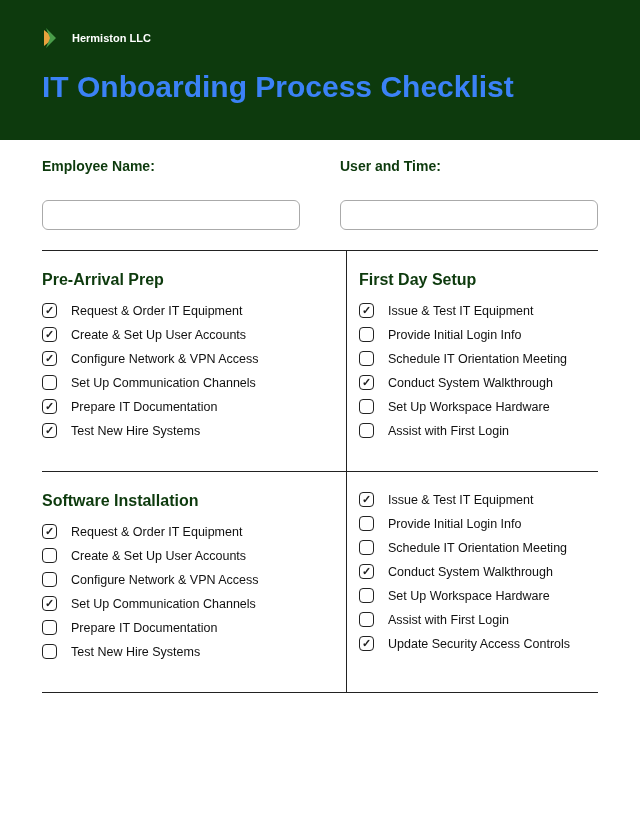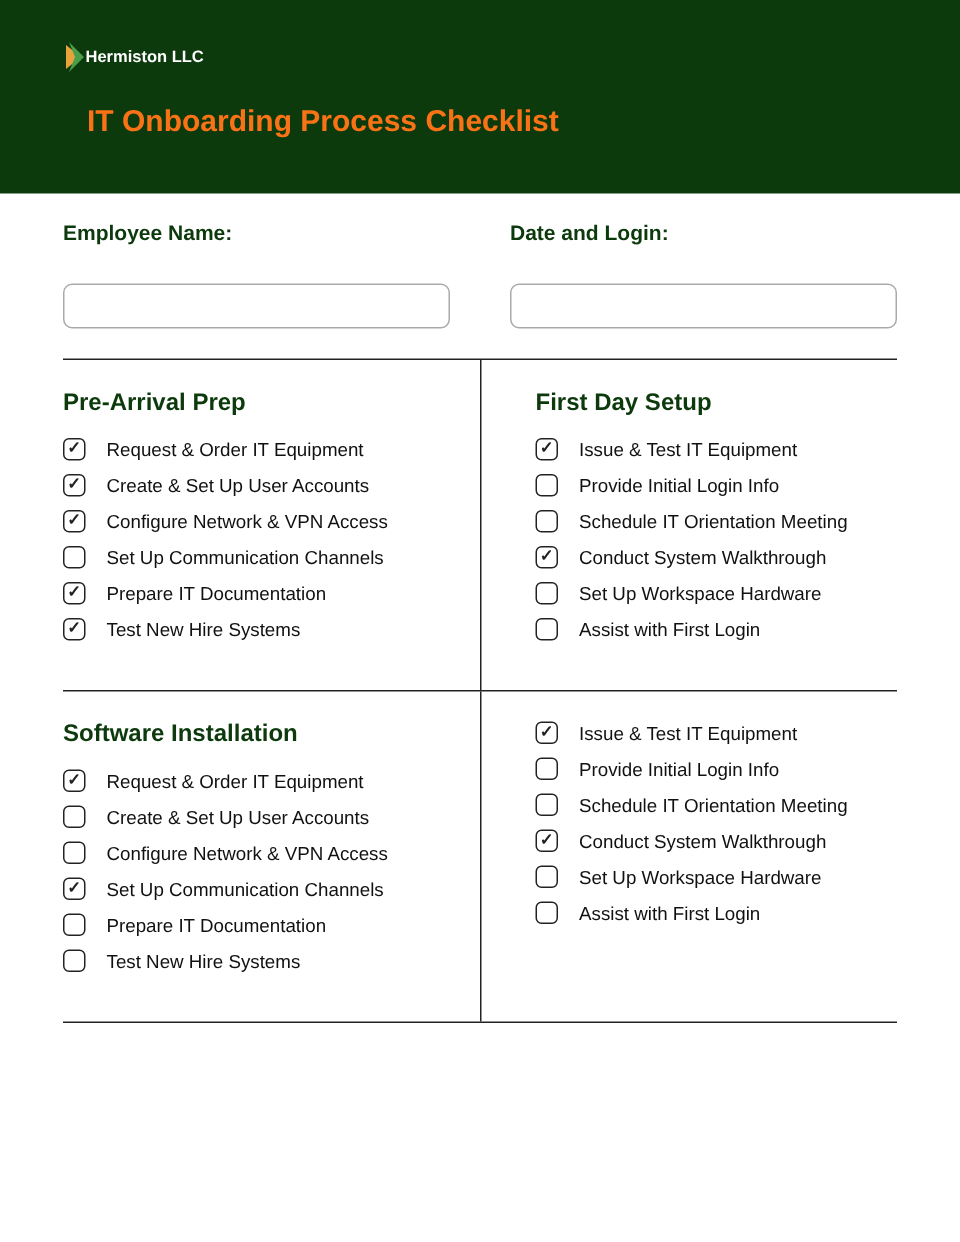"Hermiston LLC" .logo-row { gap: 1px -> 16px }
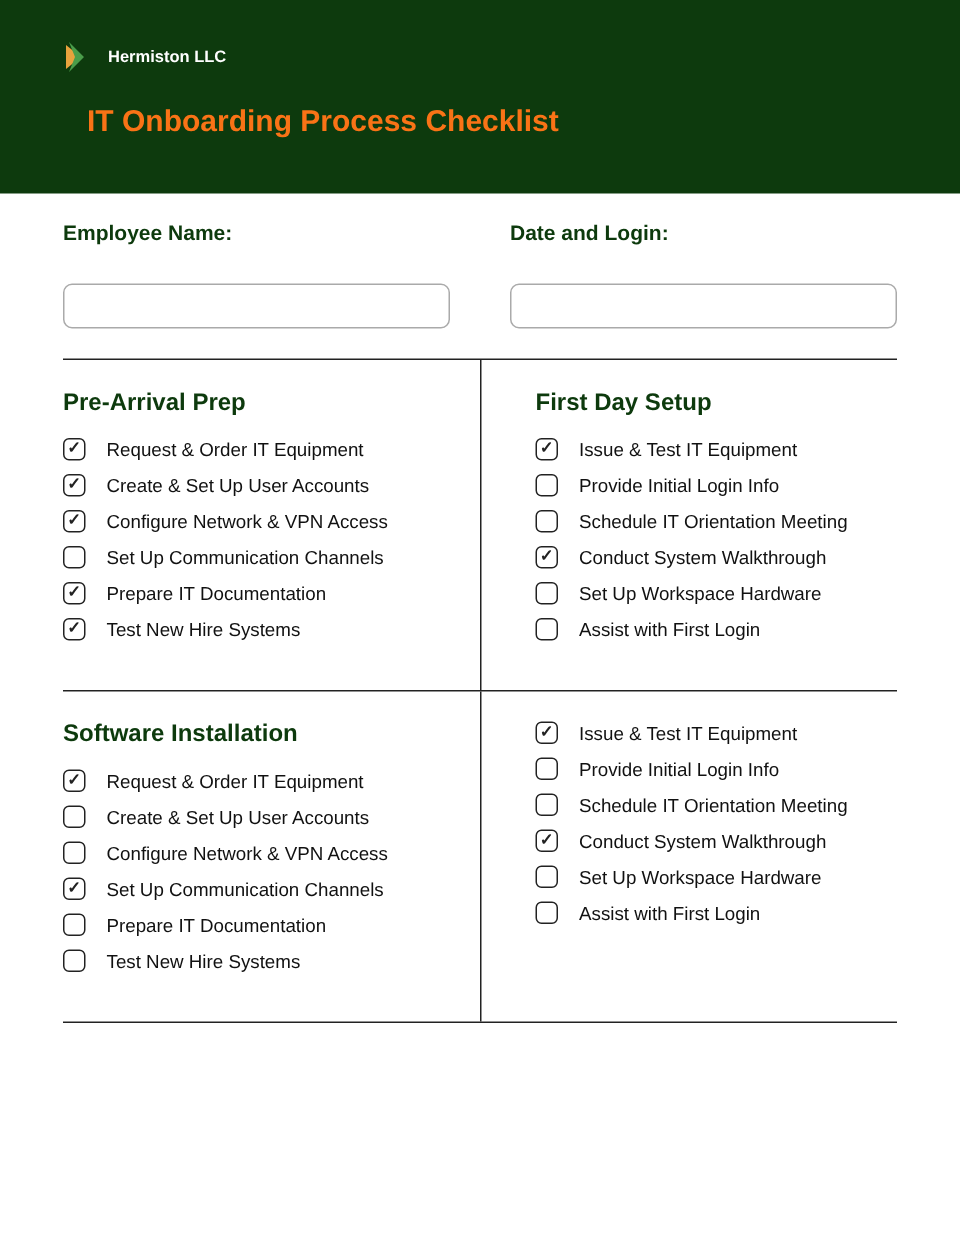"IT Onboarding Process Checklist" .title { color: #f97316 -> #3b82f6; font-size: 20px -> 30px; margin-left: 16px -> none }
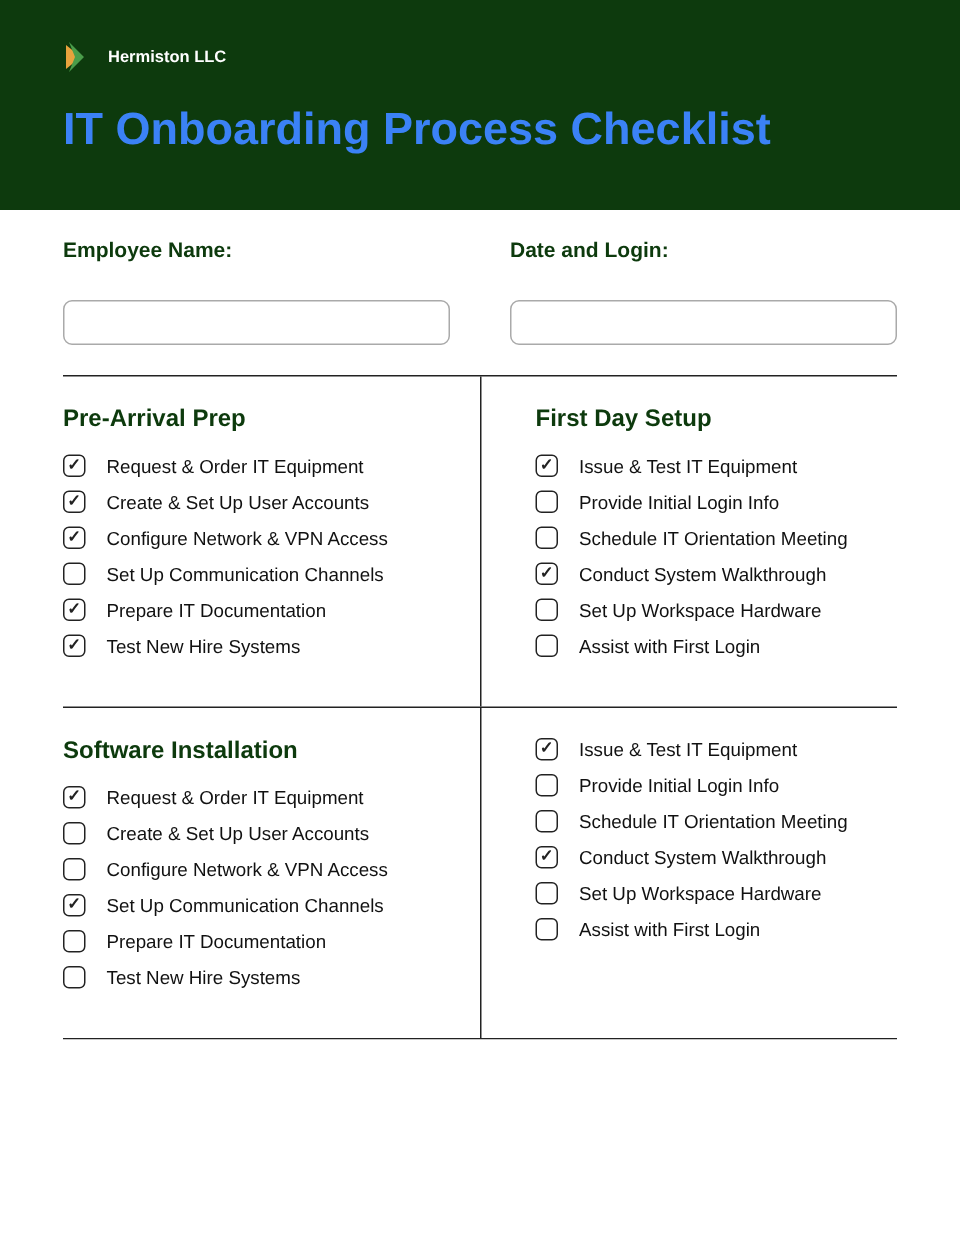"Date and Login:" label.form-label { text: Date and Login -> User and Time }
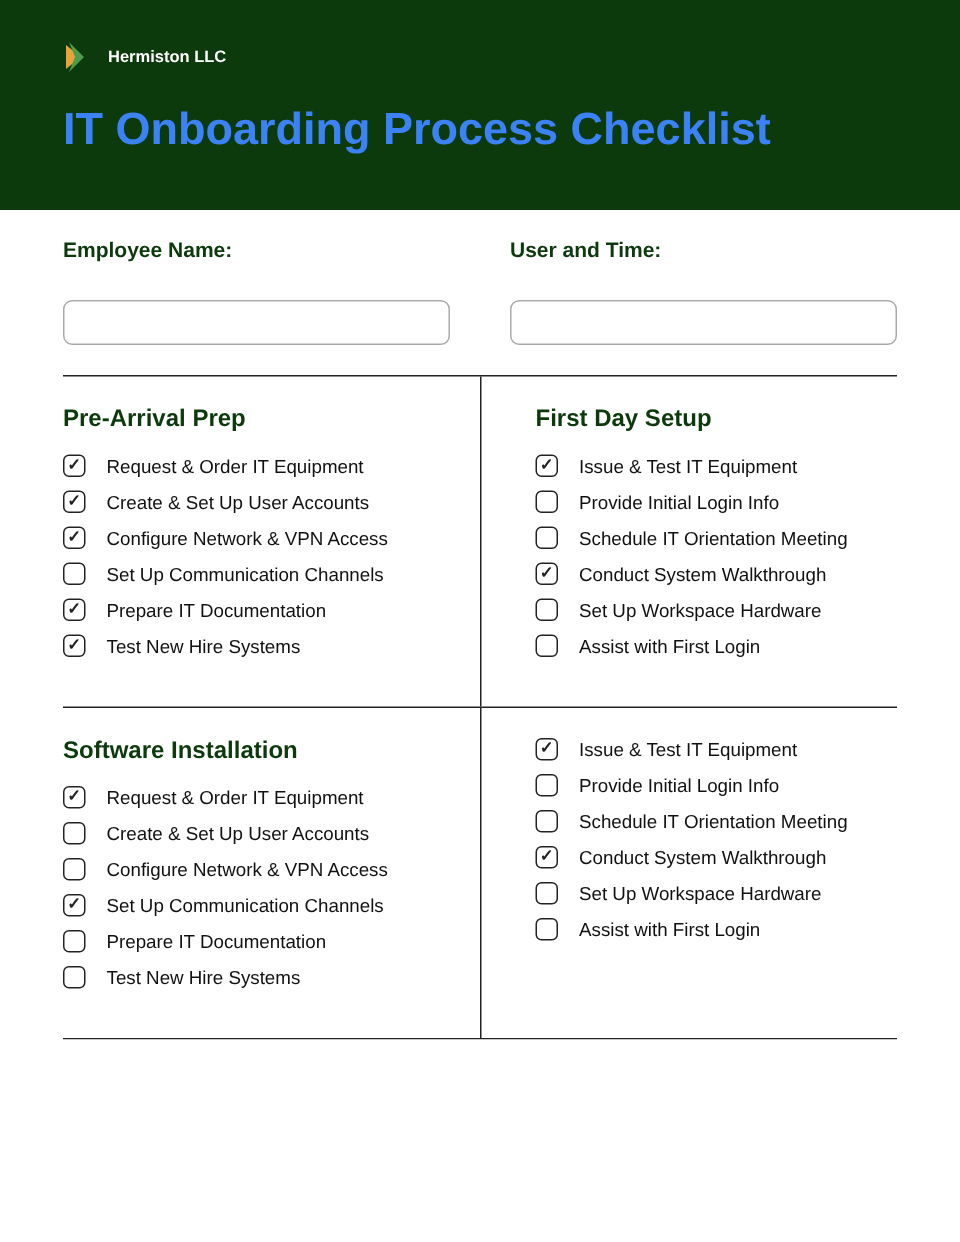"First Day Setup" .cell.right { margin-left: none -> 26px; padding-left: 36px -> 12px }
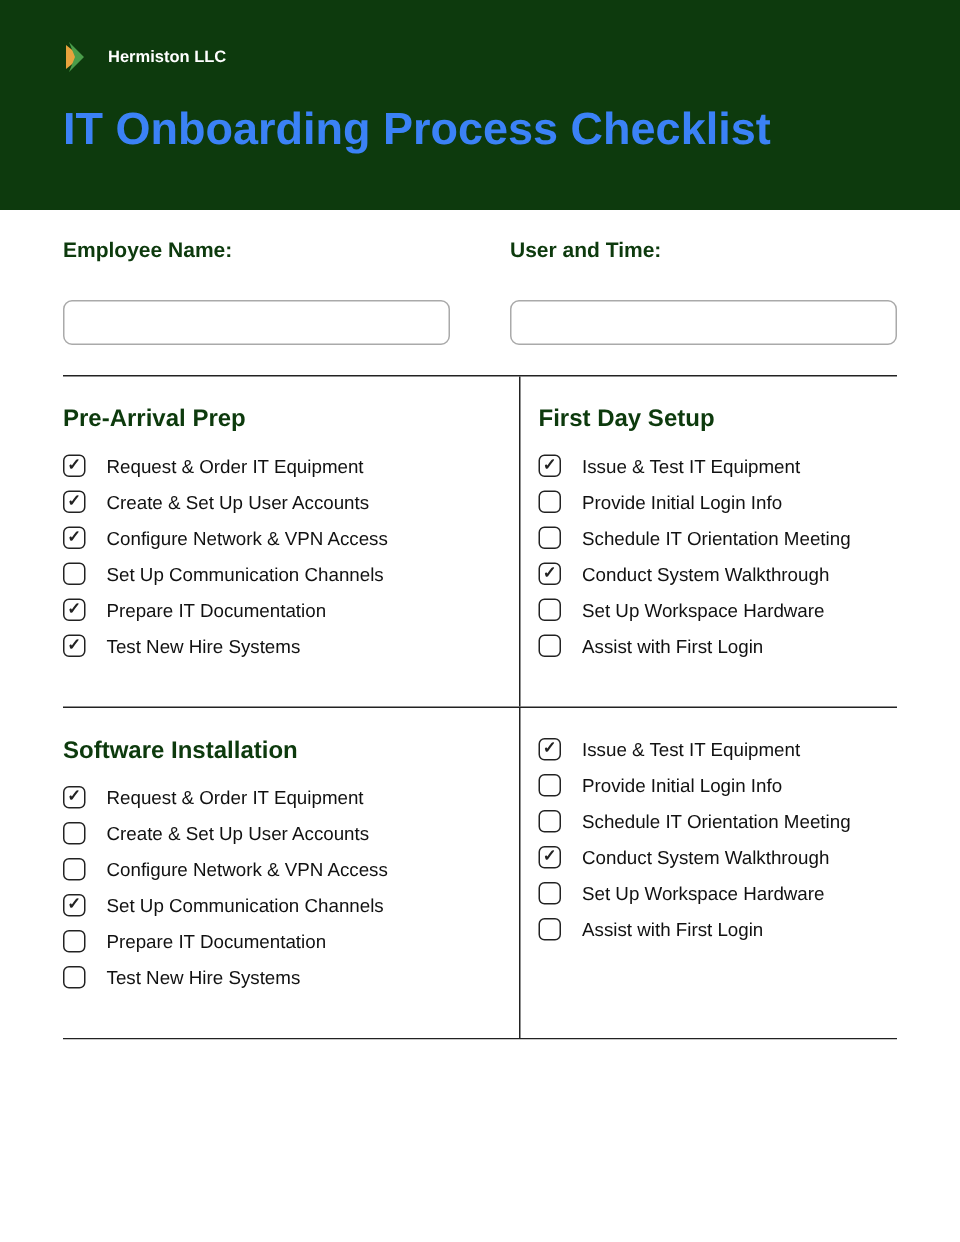"Update Security Access Controls" div.item { html: none -> <div> <span></span> <span>Update Security Access Controls</span> </div> }
